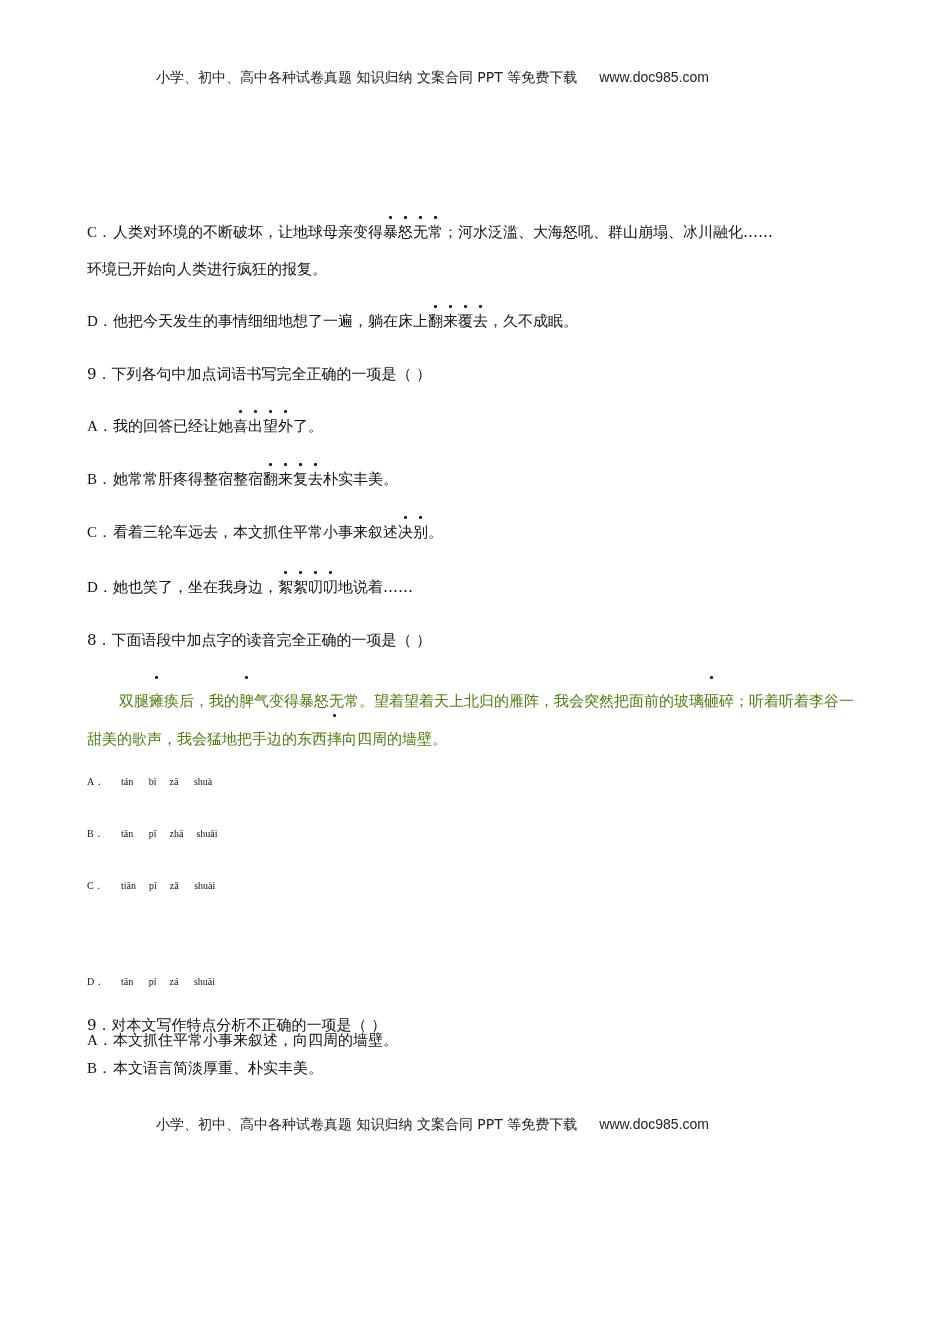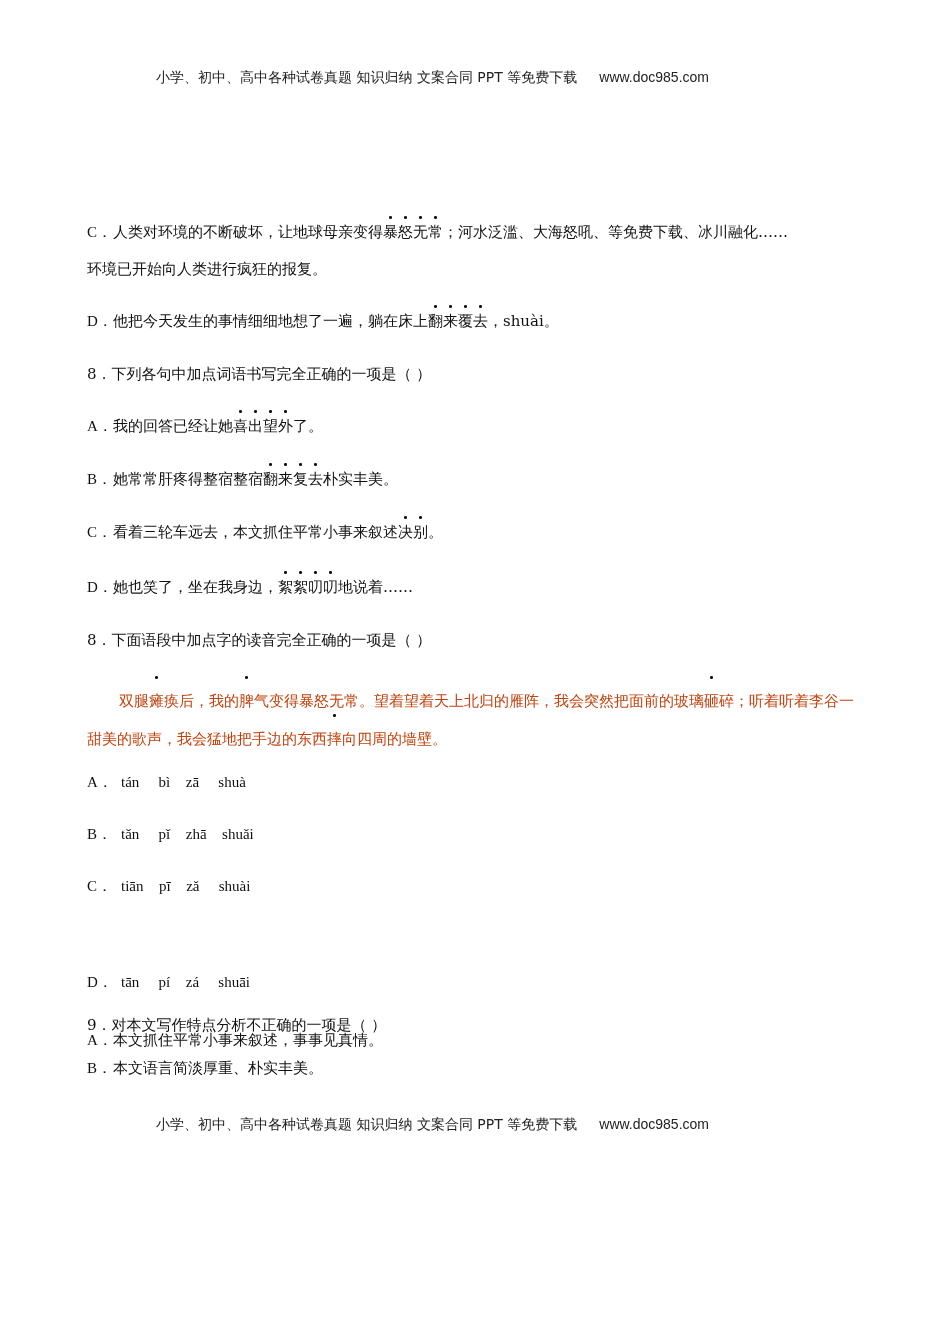"；河水泛滥、大海怒吼、等免费下载、冰川融化……" span { text: 等免费下载 -> 群山崩塌 }
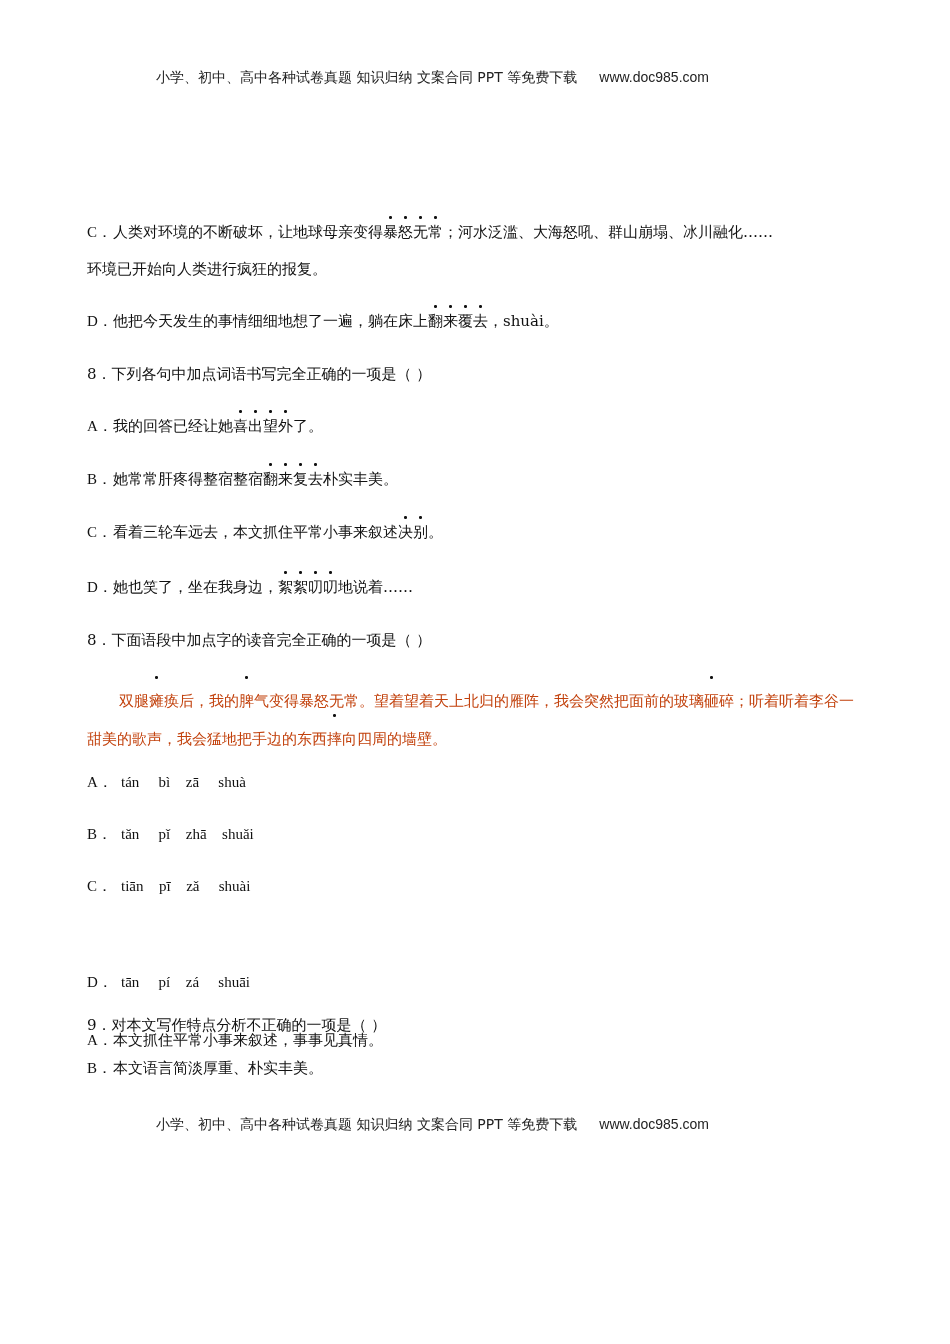"，shuài。" span { text: shuài -> 久不成眠 }
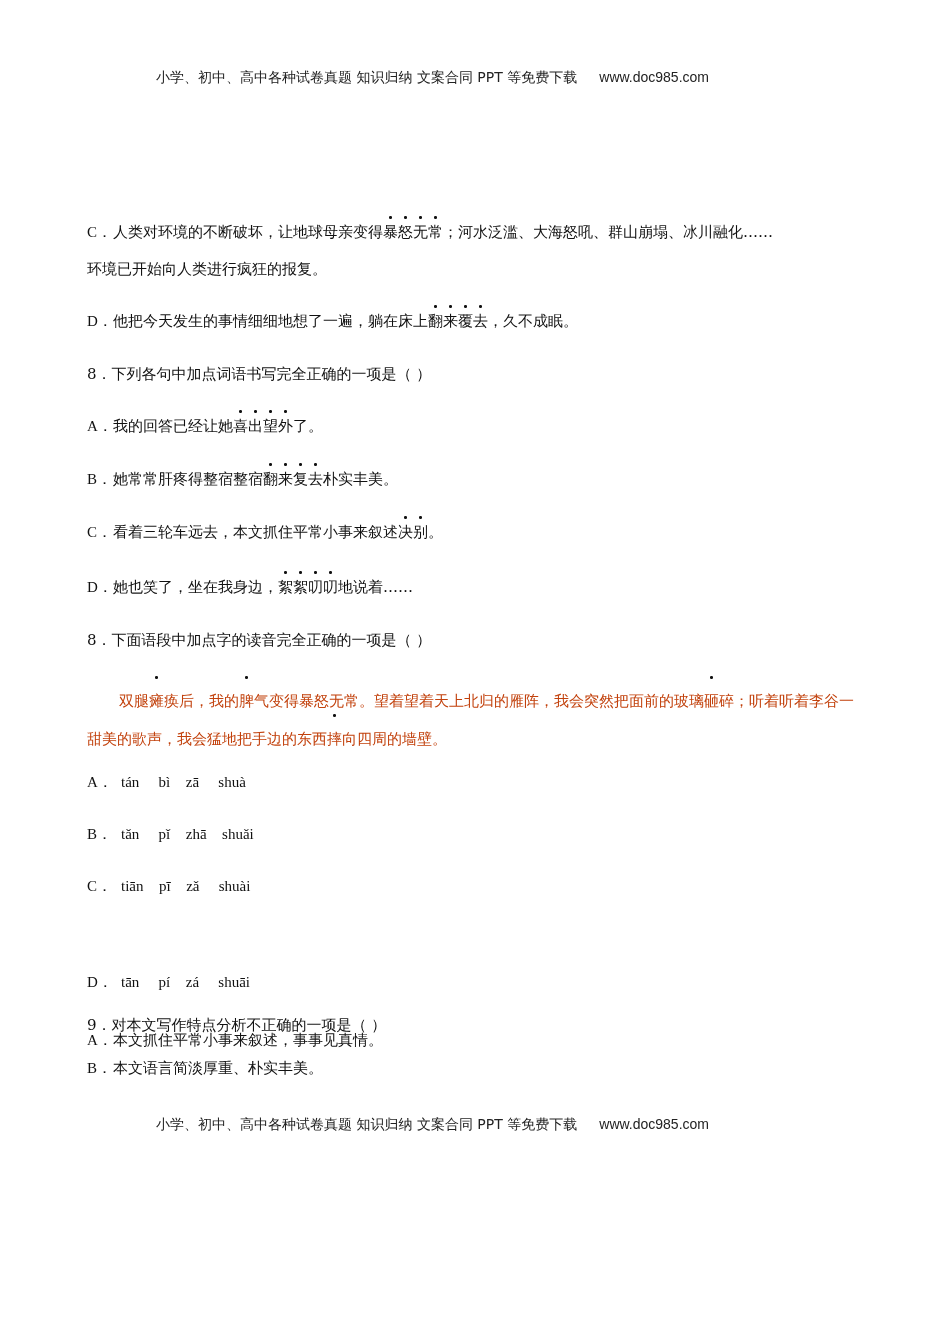"8．下列各句中加点词语书写完全正确的一项是（ ）" div.line { text: 8 -> 9 }
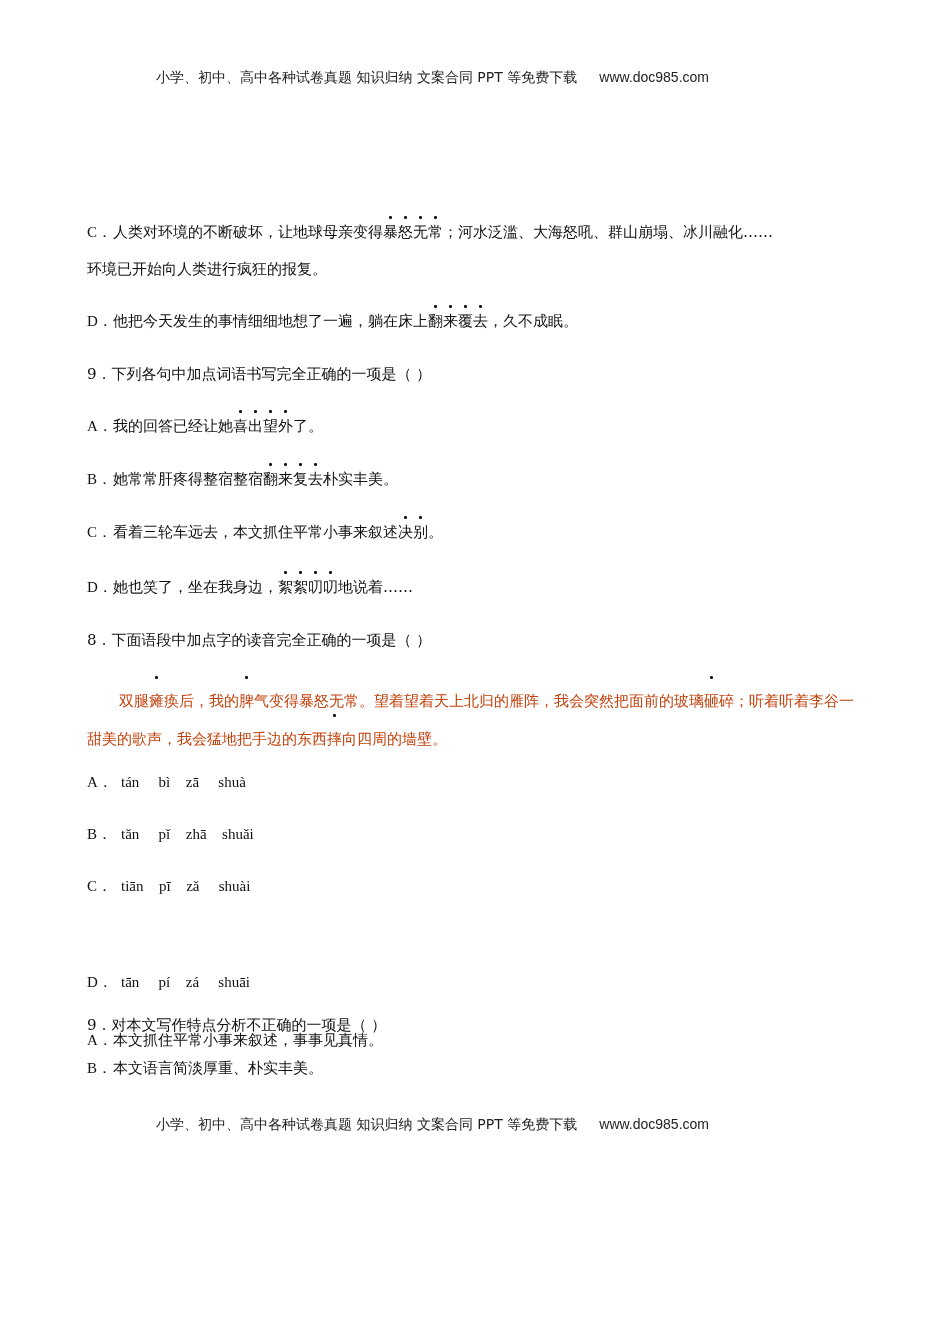"双腿瘫痪后，我的脾气变得暴怒无常。望着望着天上北归的雁阵，我会突然把面前的玻璃砸" .para { color: #c2410c -> #4d7c0f }
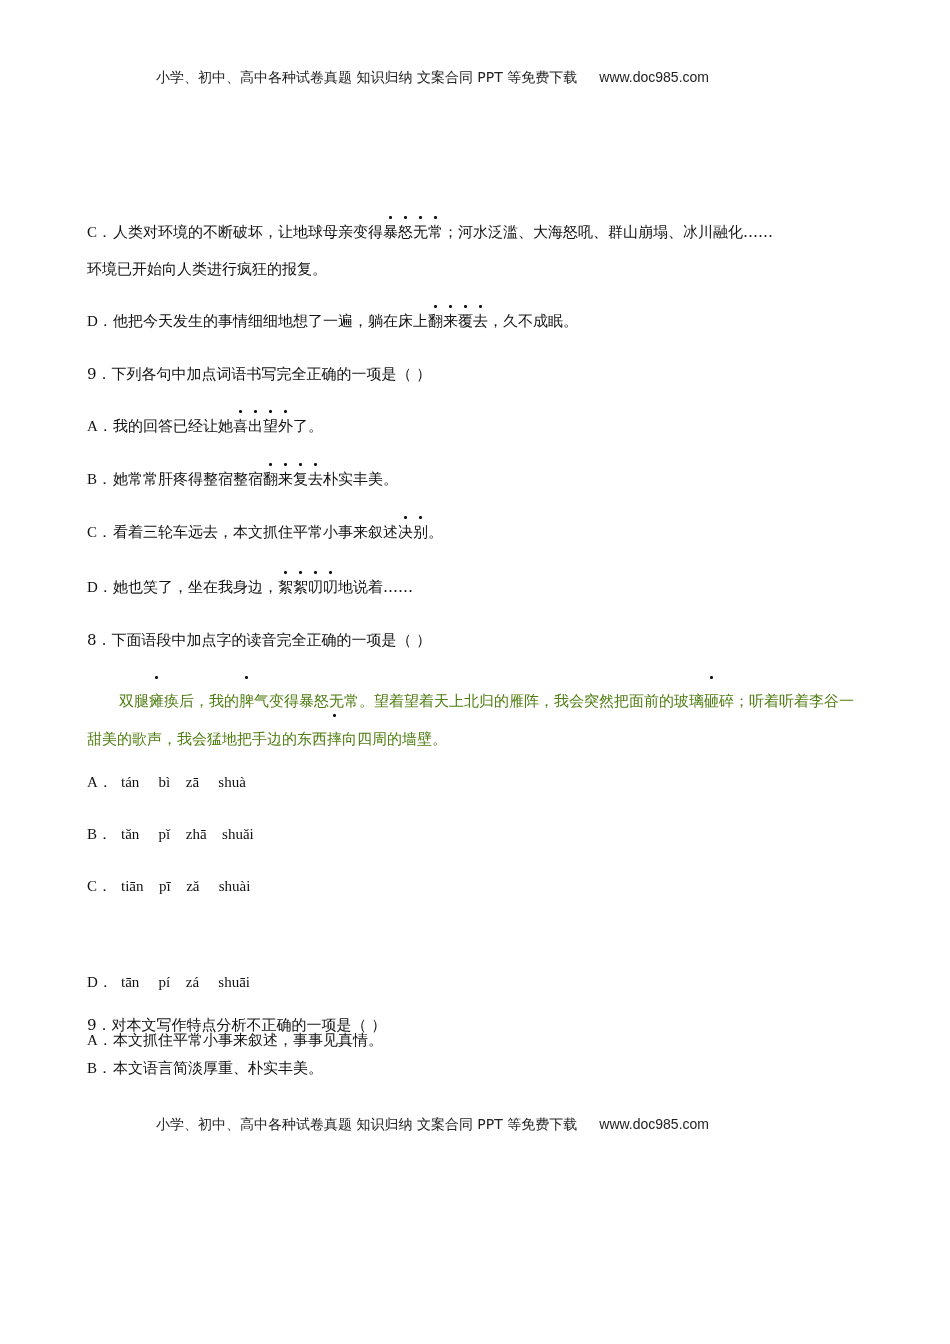"A． tán bì zā shuà" .pinyin { font-size: 15px -> 10px }
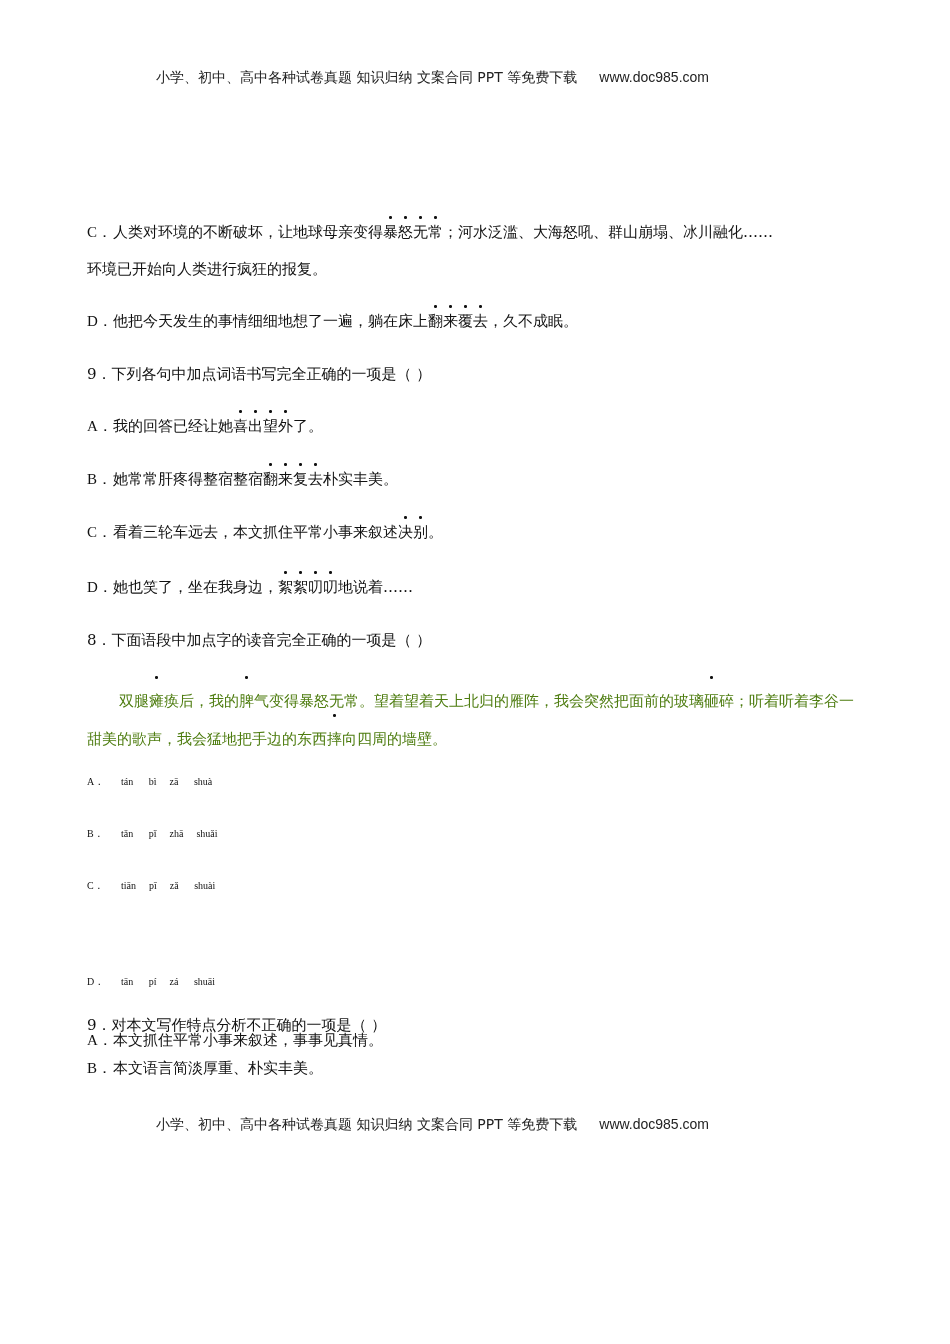"本文抓住平常小事来叙述，事事见真情。" span { text: 事事见真情 -> 向四周的墙壁 }
